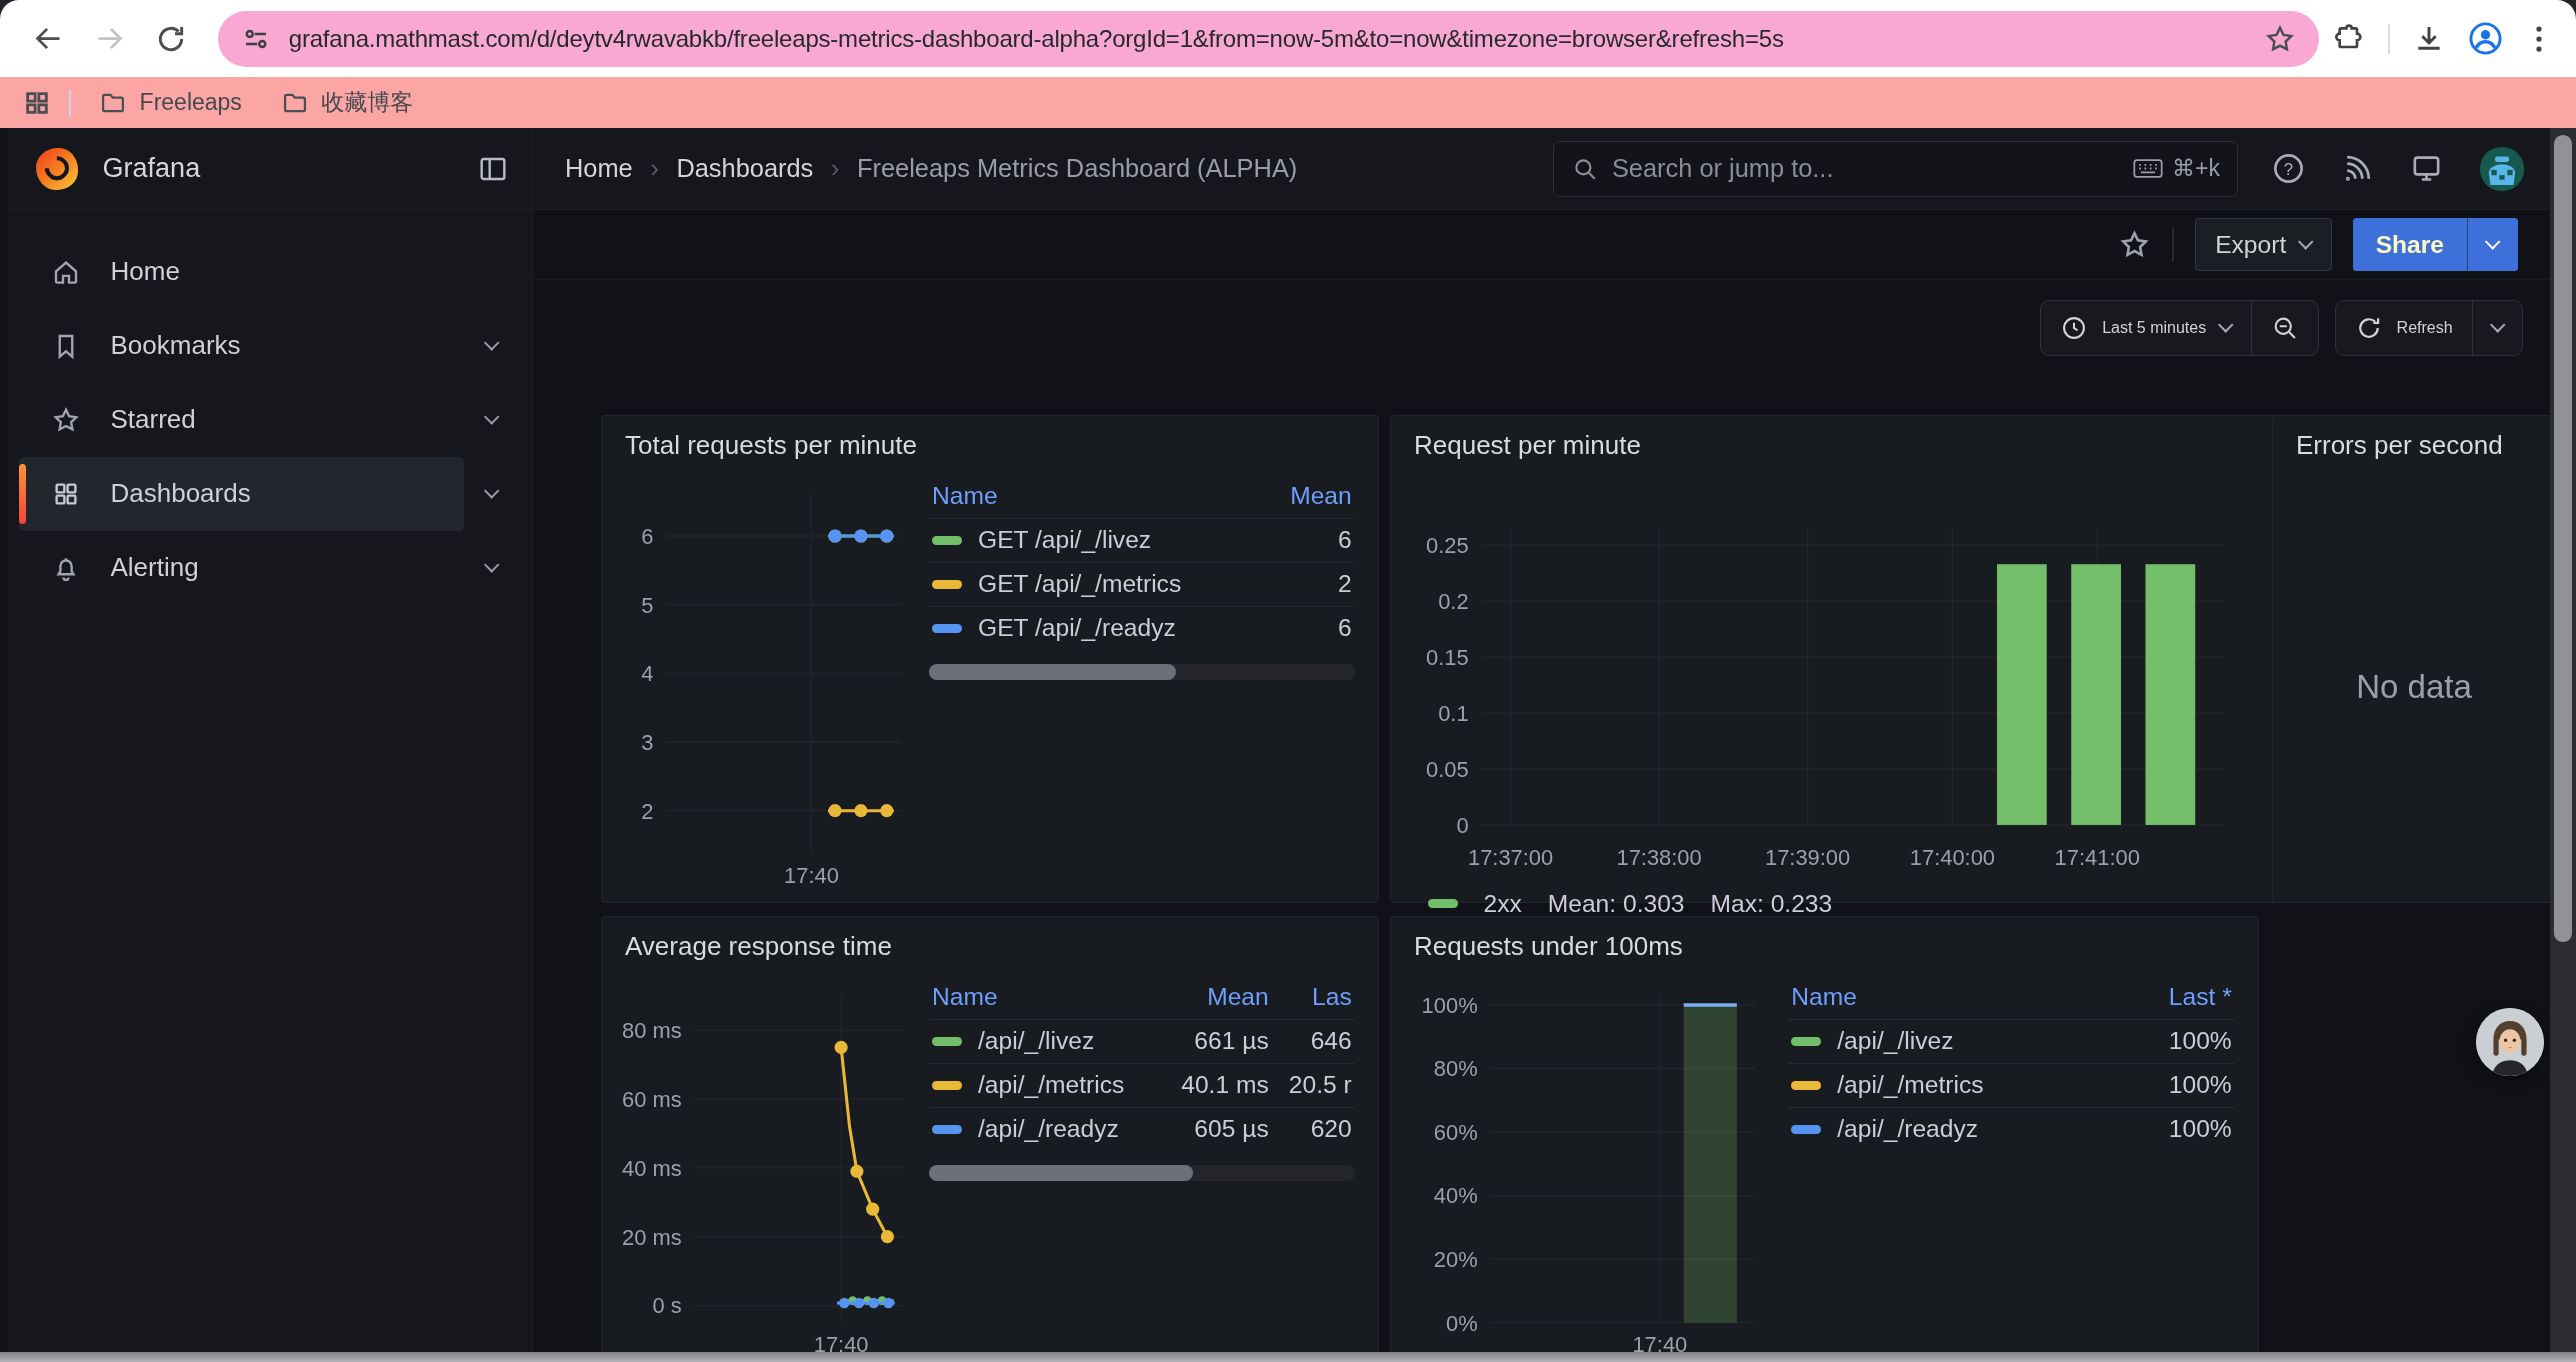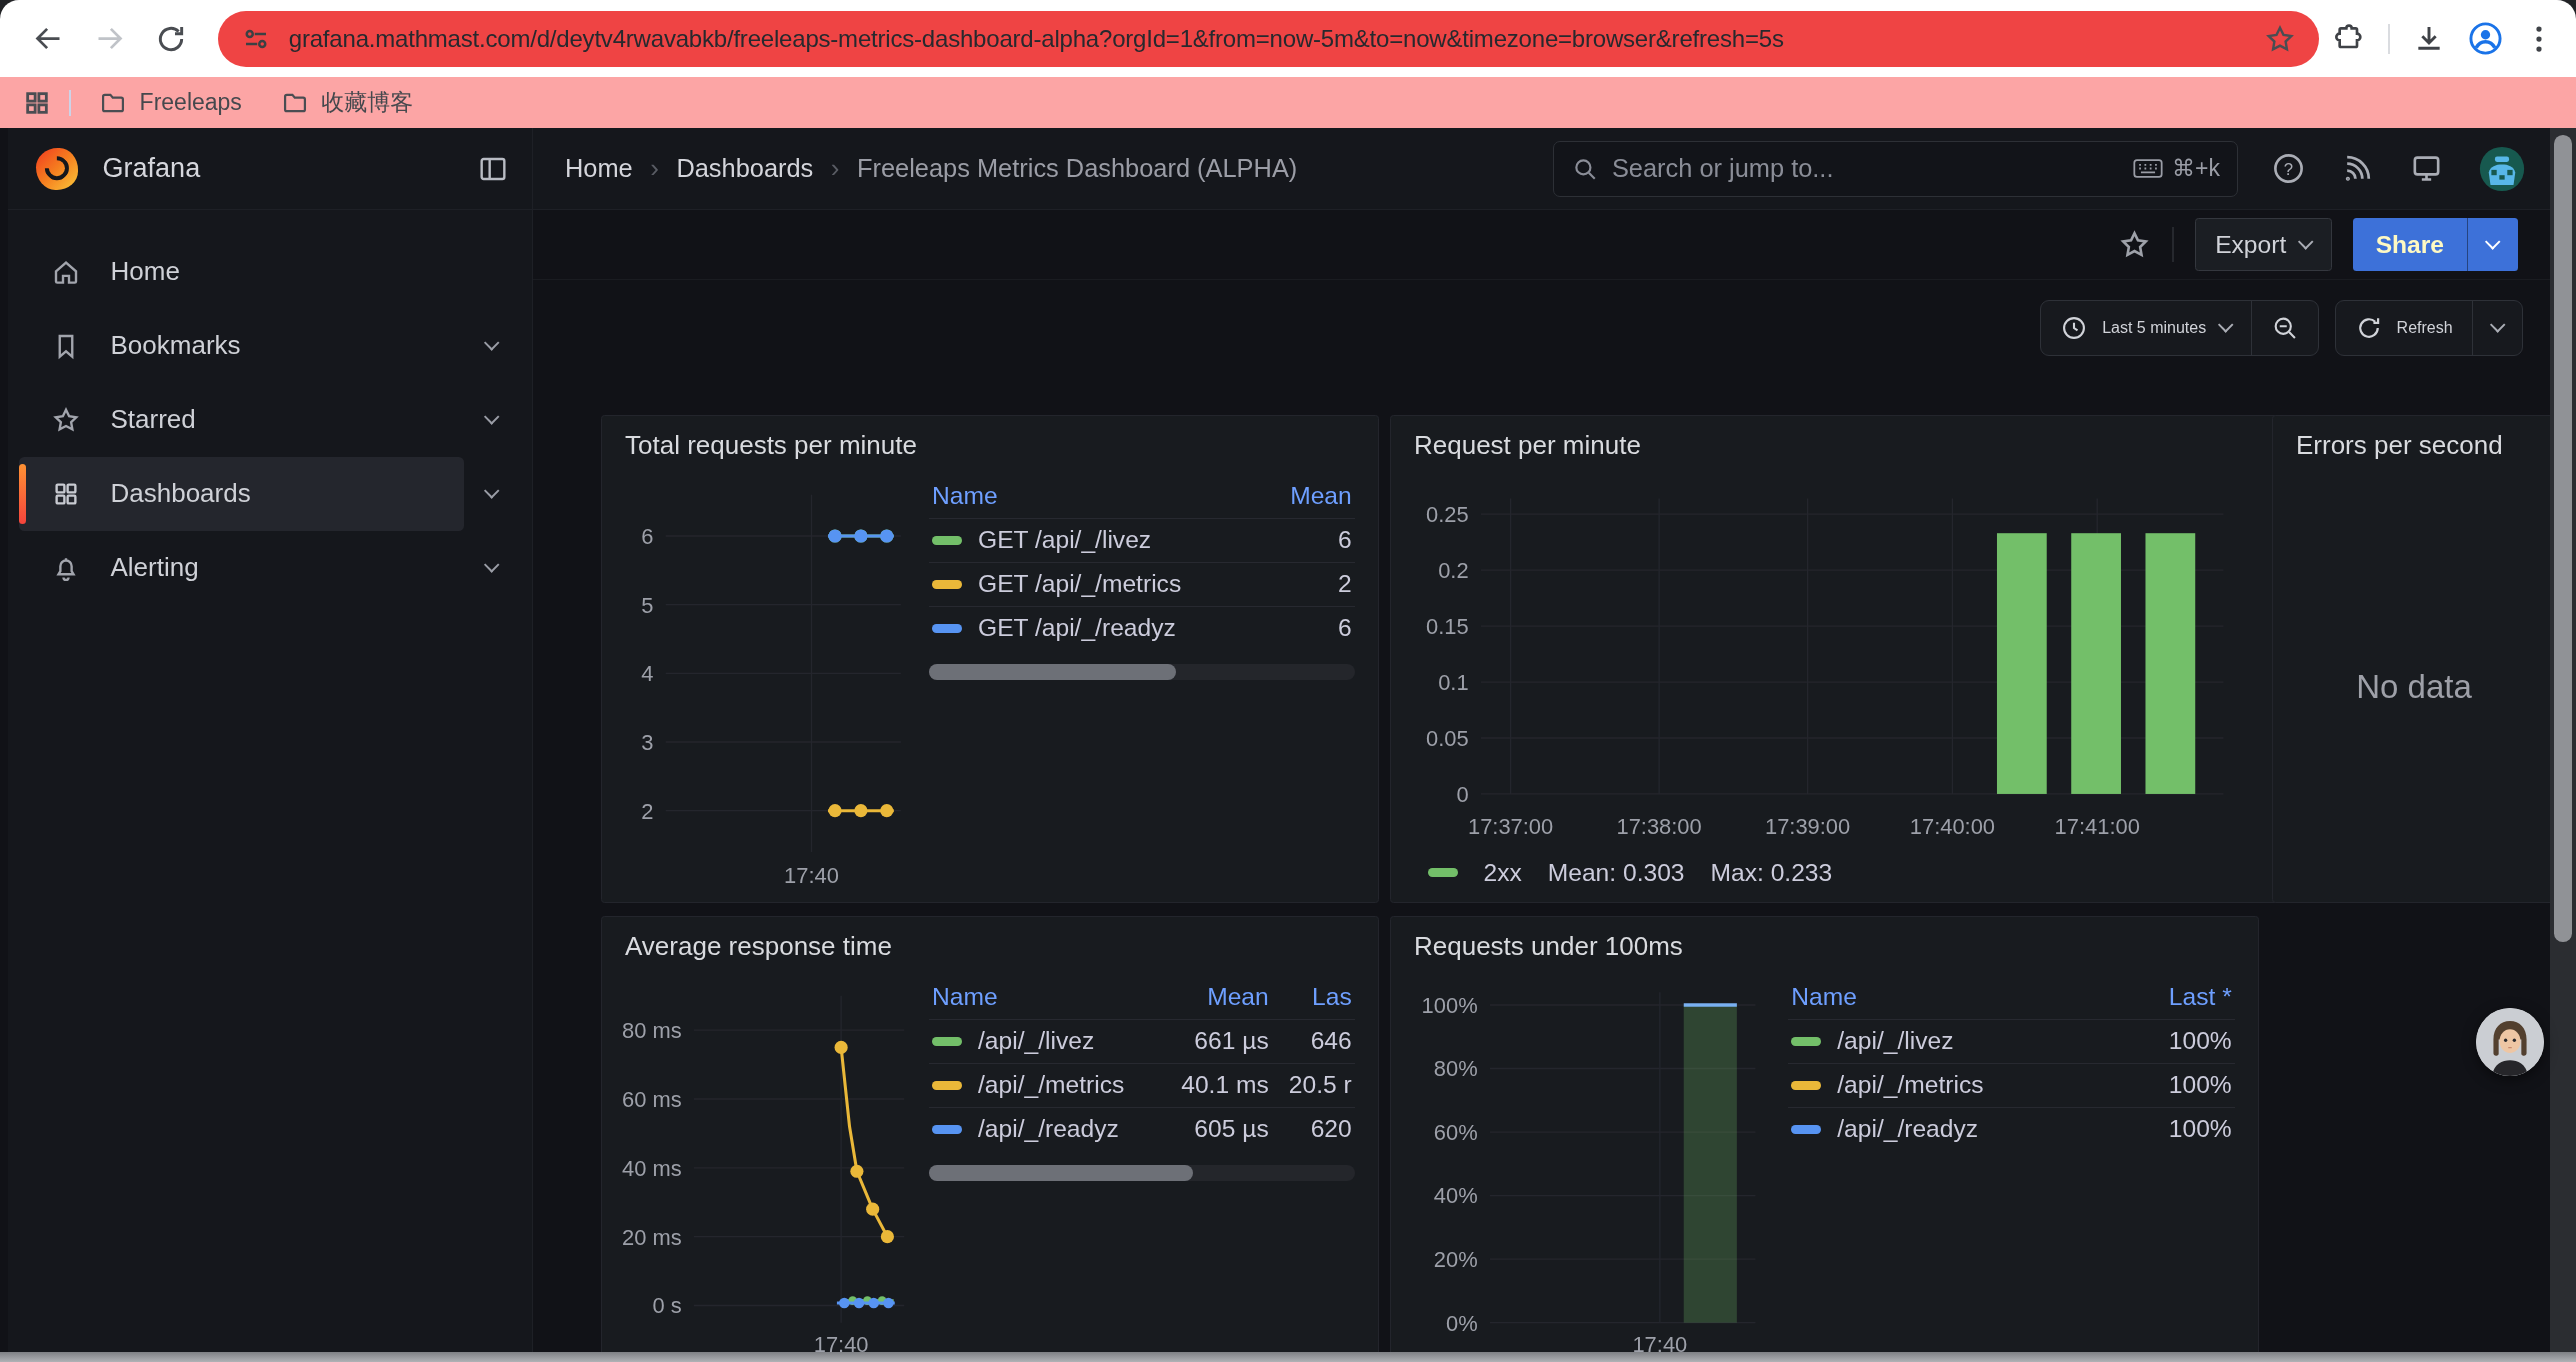"grafana.mathmast.com/d/deytv4rwavabkb/fr" .omnibox { background: #ef4444 -> #f9a8d4 }
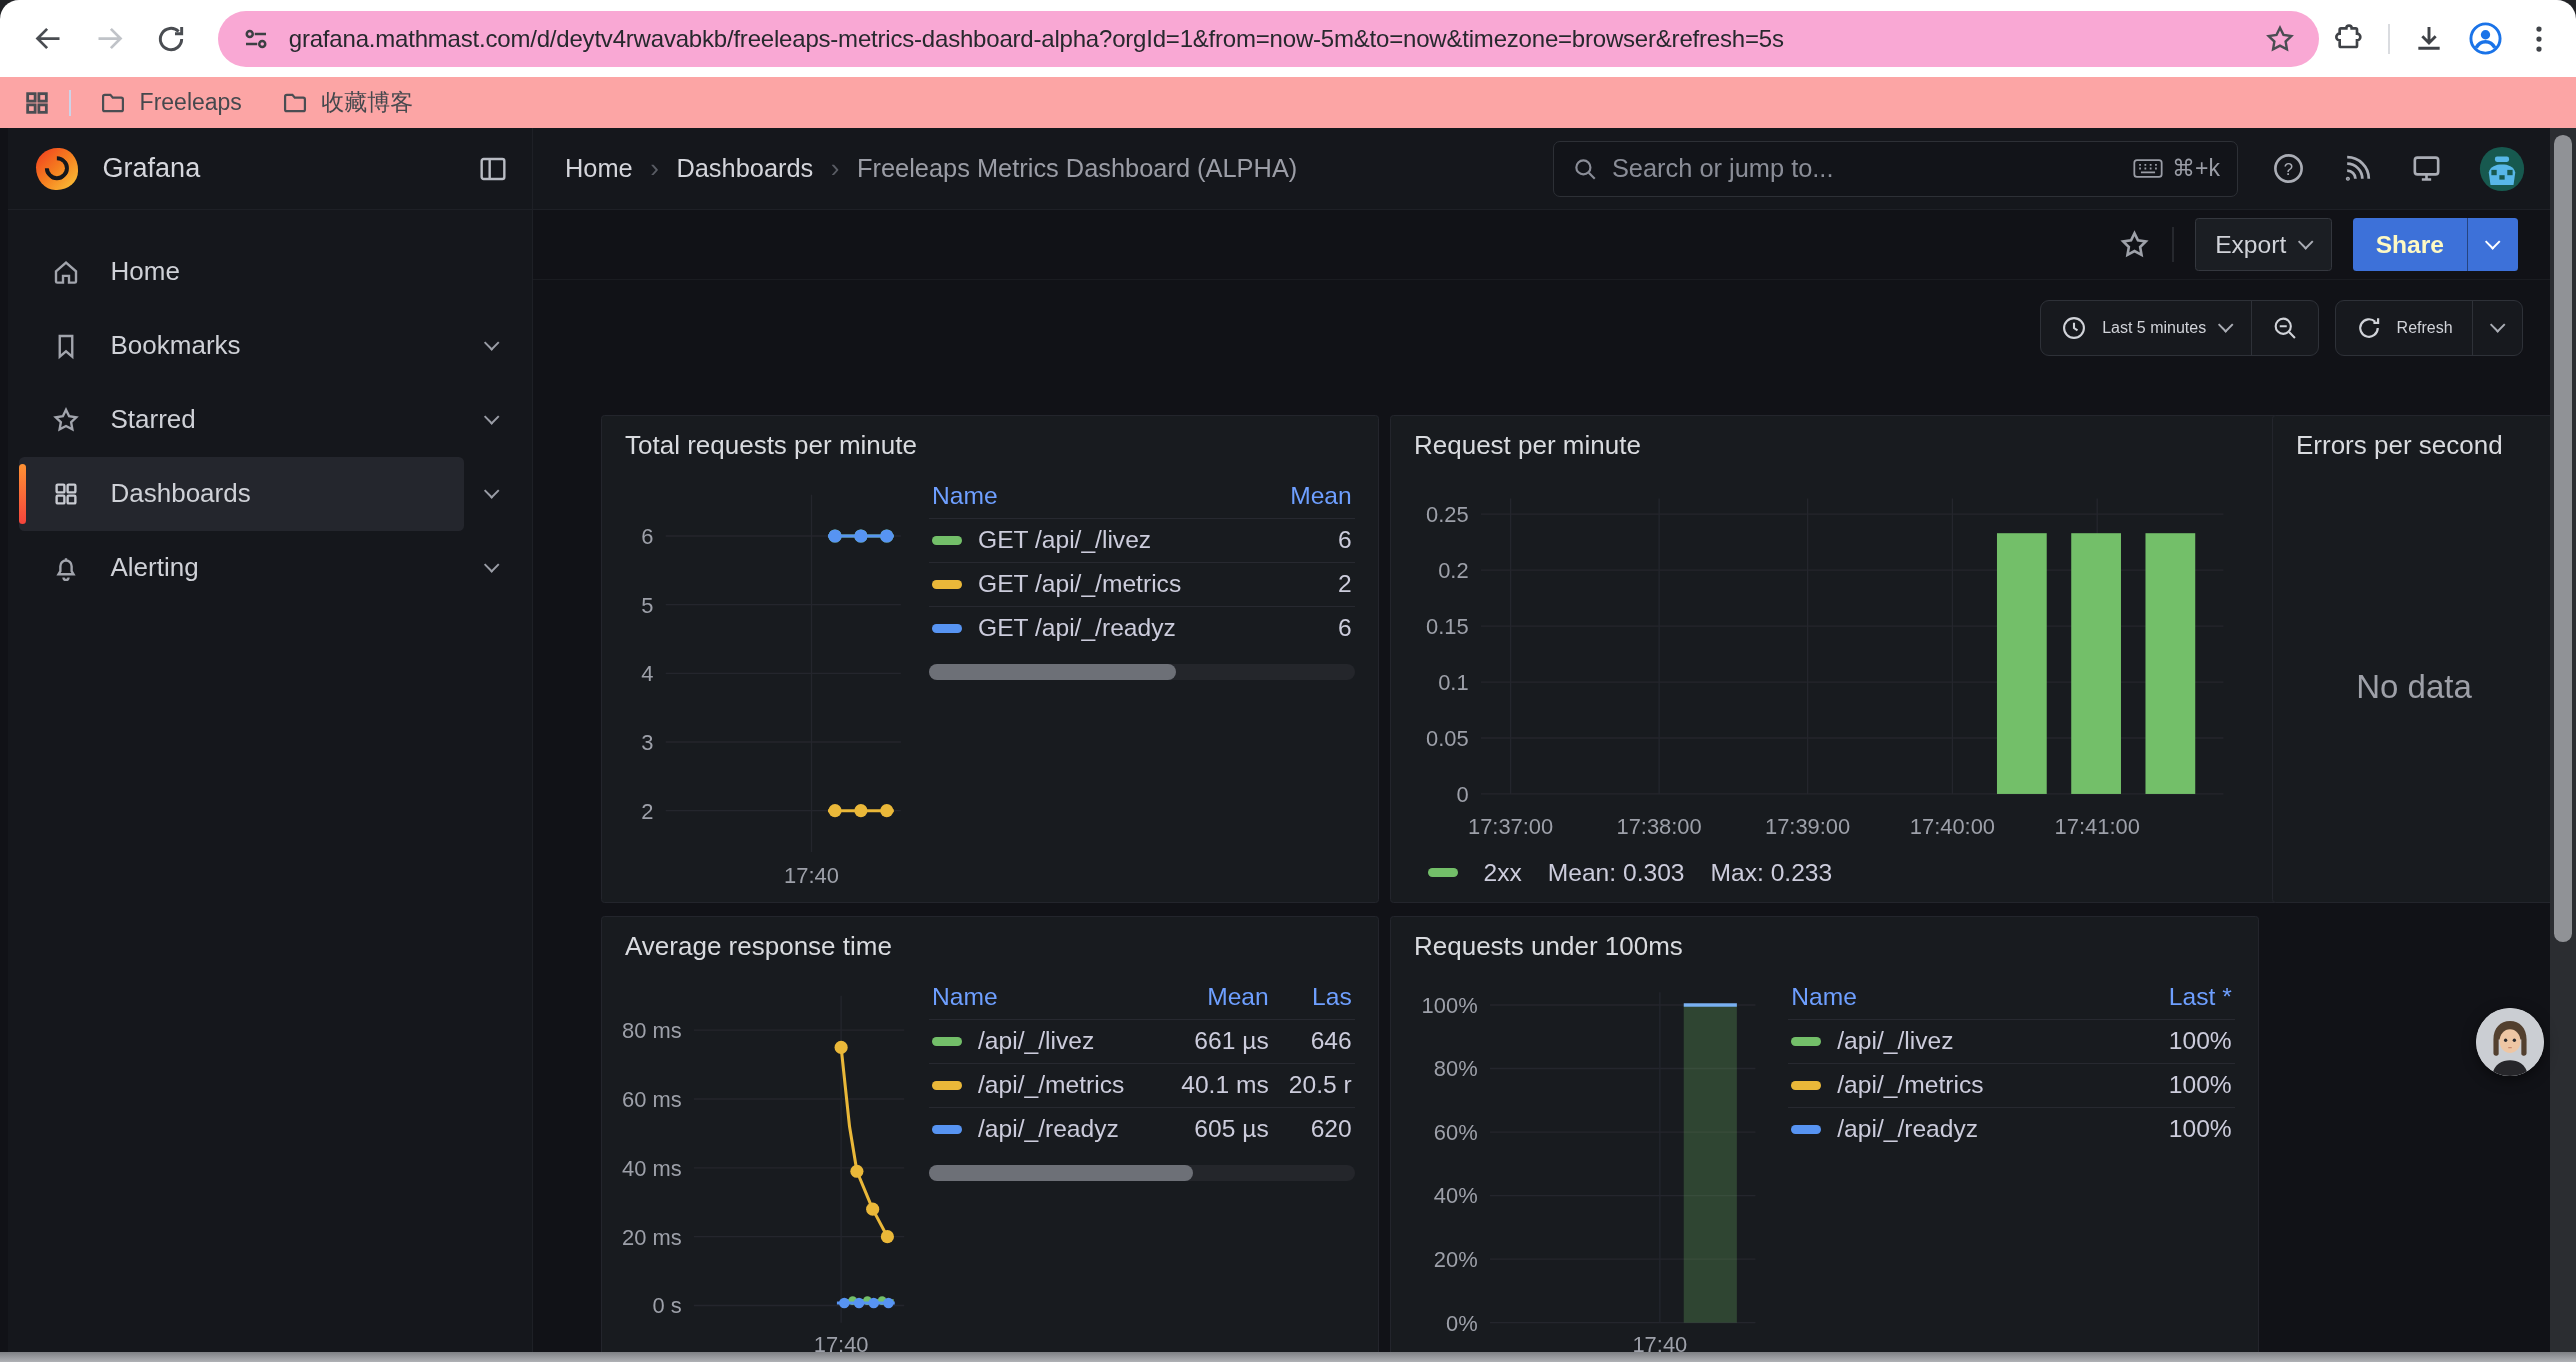"Request per minute" #panel-rpm { gap: none -> 31px }
